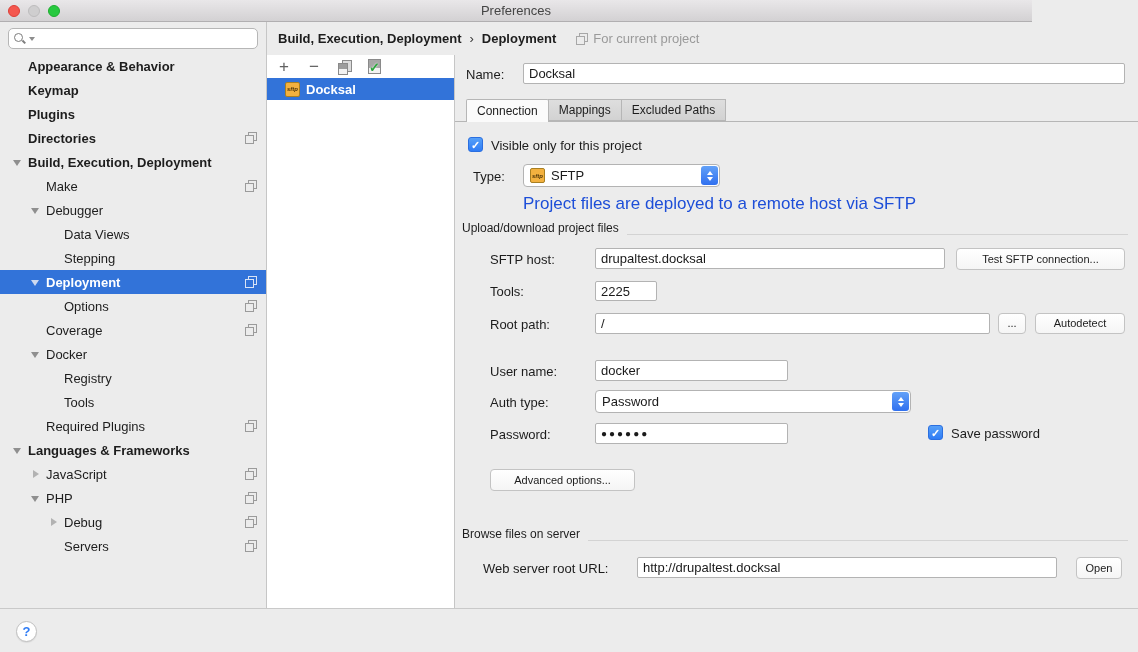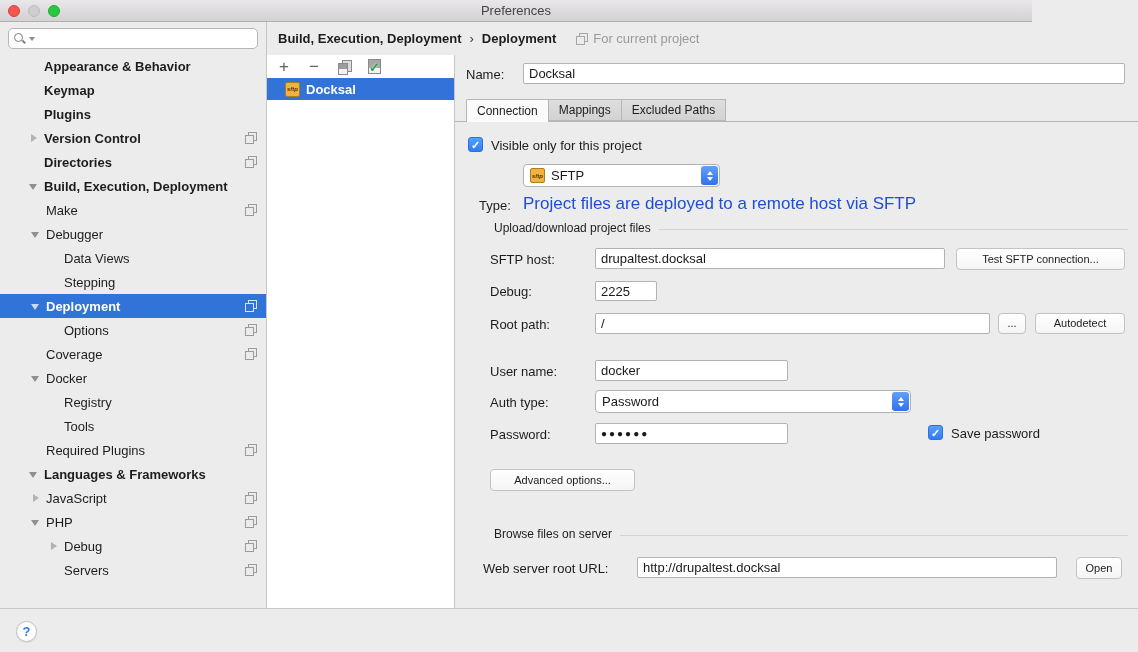"Appearance & Behavior" .lvl1 { padding-left: 28px -> 12px }
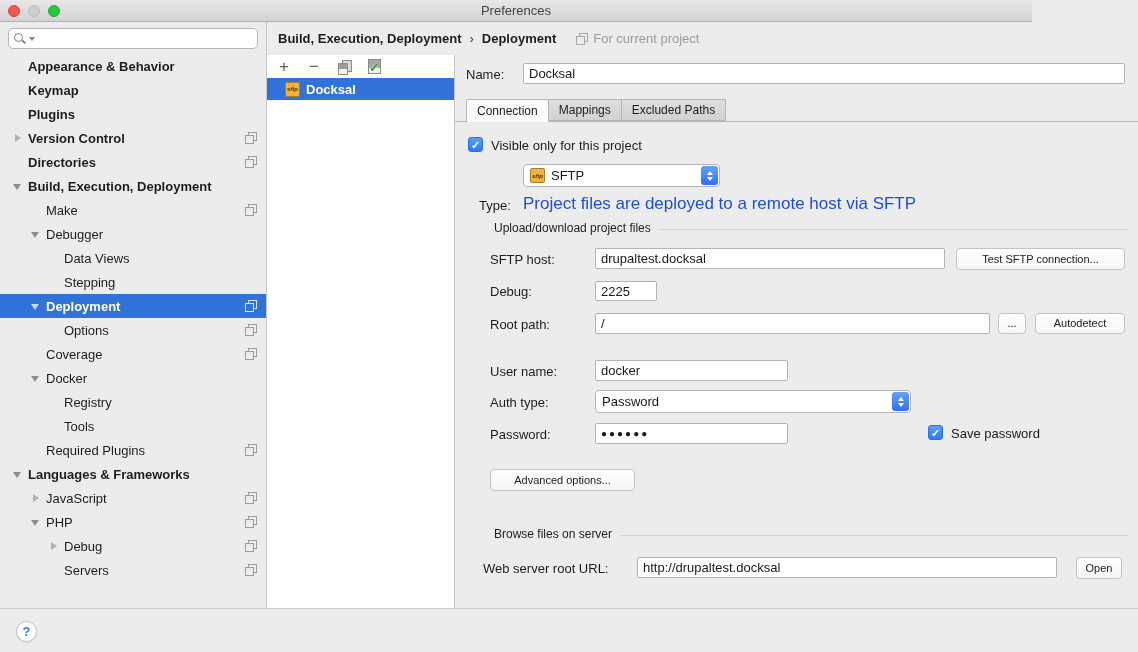"Version Control" div.tree-row { html: <div> <span></span> <span>Version Control</span> <span></span> </div> -> none }
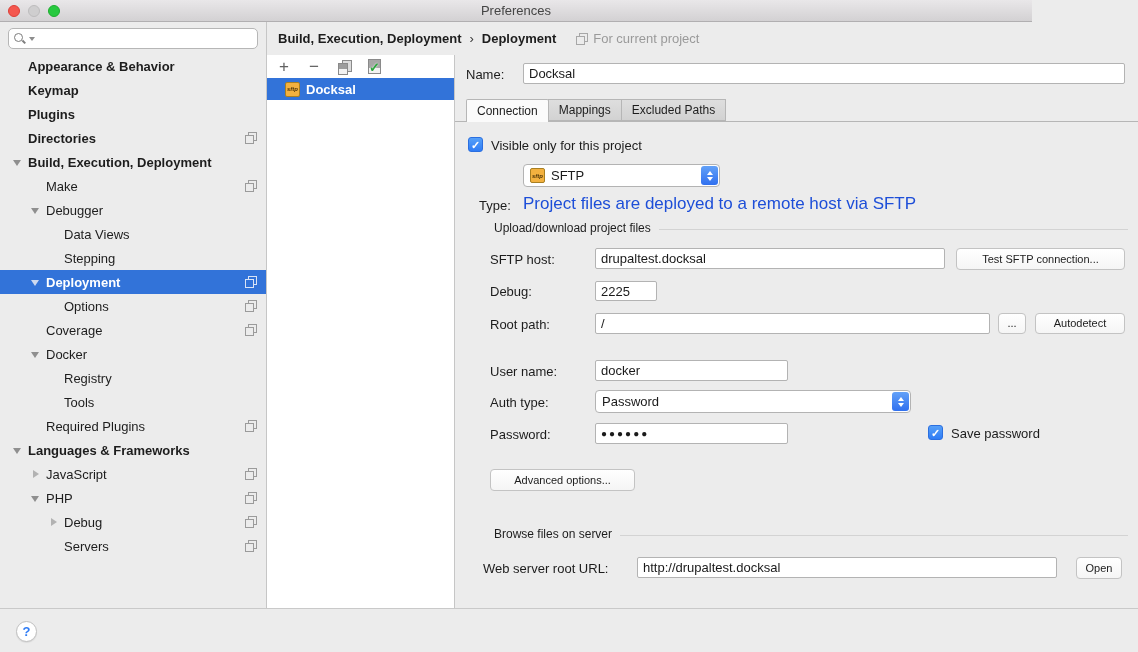"Type:" span.lbl { left: 24px -> 18px; margin-top: 29px -> none }
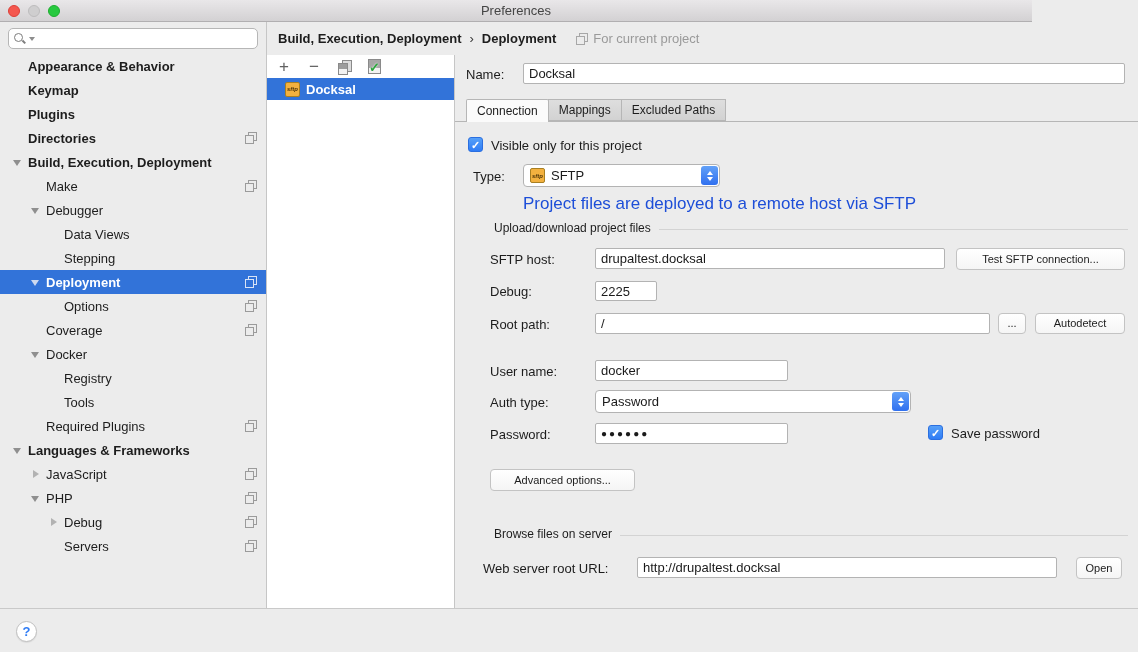"Upload/download project files" .section { align-items: center -> flex-end; margin-left: 32px -> none }
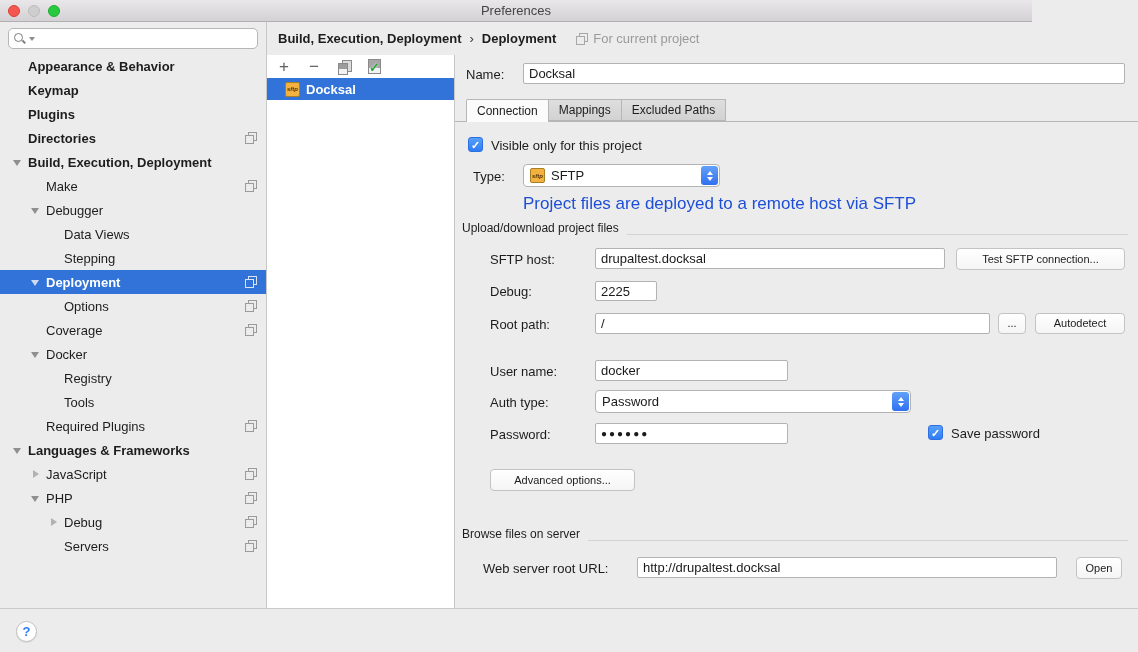"Debug:" span.lbl { text: Debug -> Tools }
